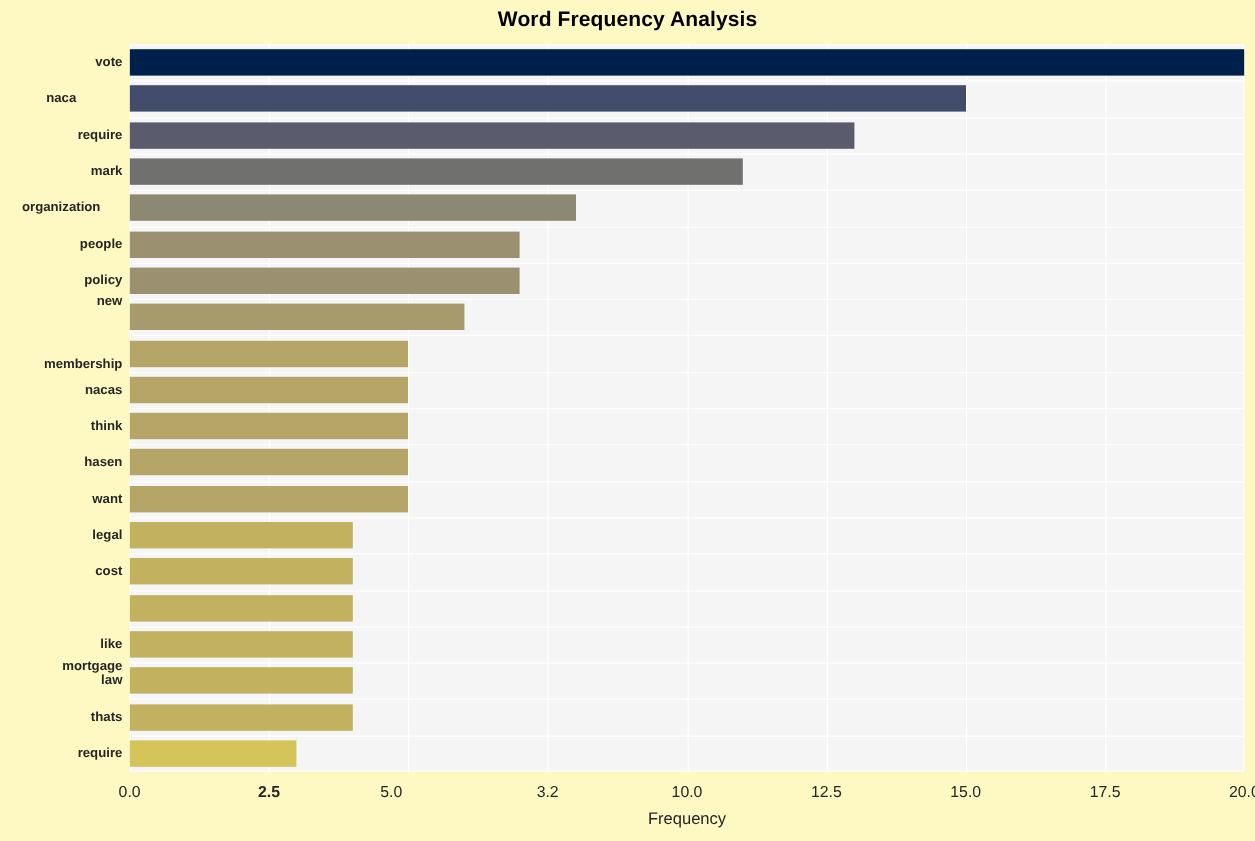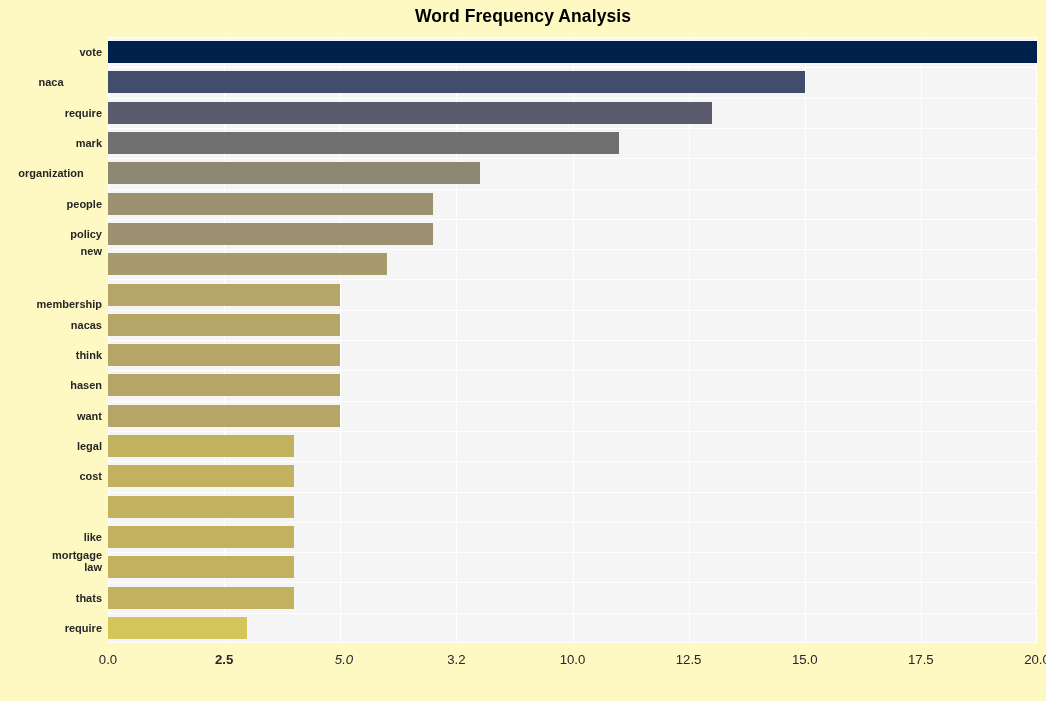"5.0" div.xtick-label { font-style: italic -> none; left: 236px -> 218px }
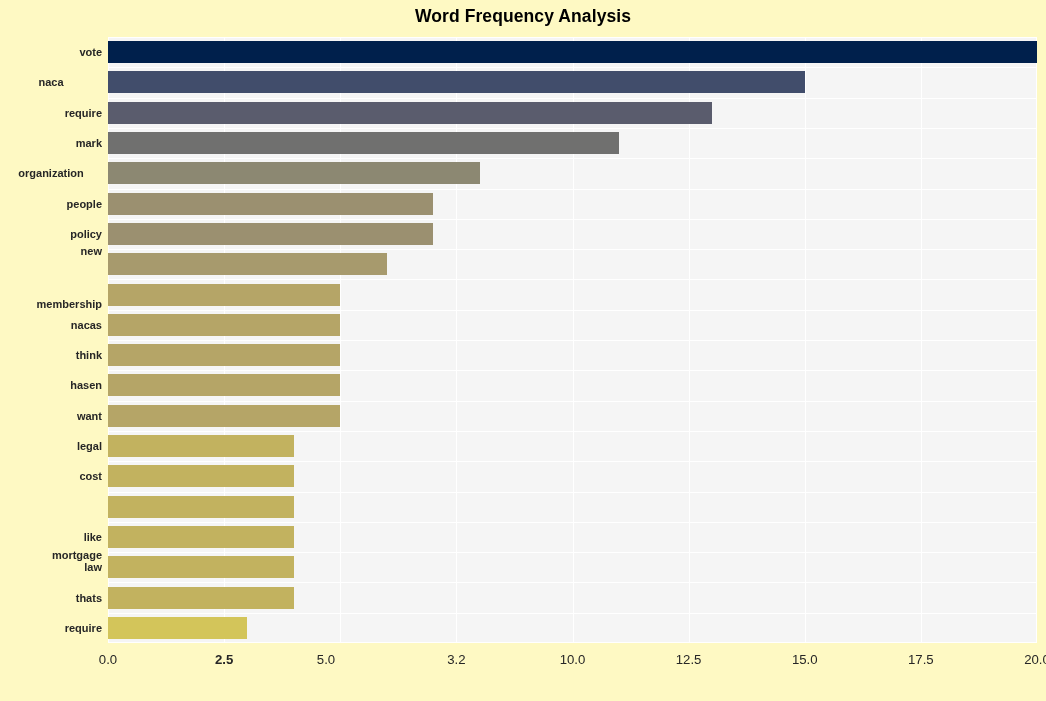"Frequency" div { html: none -> <div>Frequency</div> }
